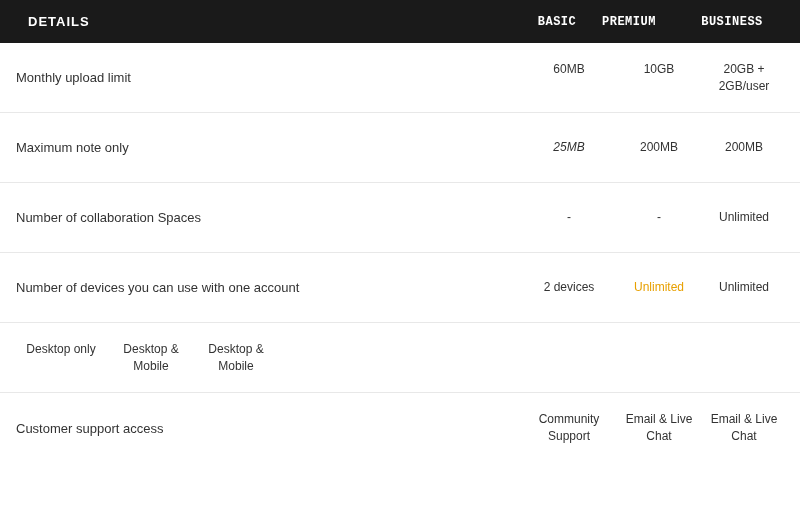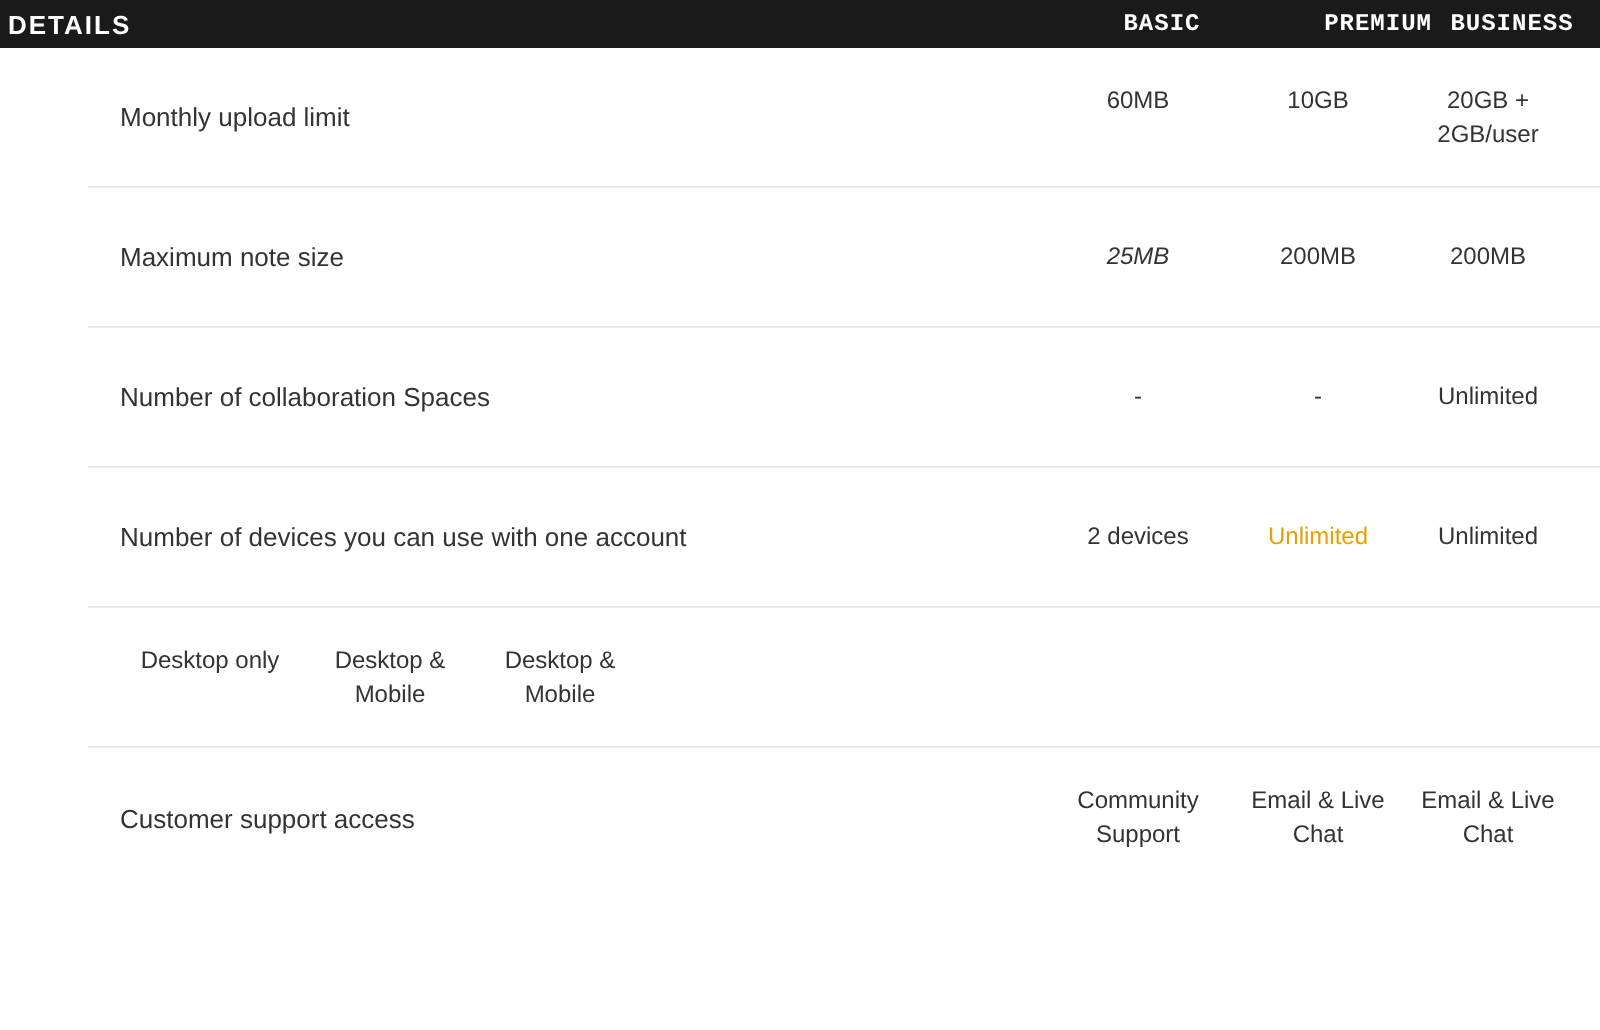"DETAILS" .header { height: 24px -> 43px; padding: 0 4px -> 0 28px }
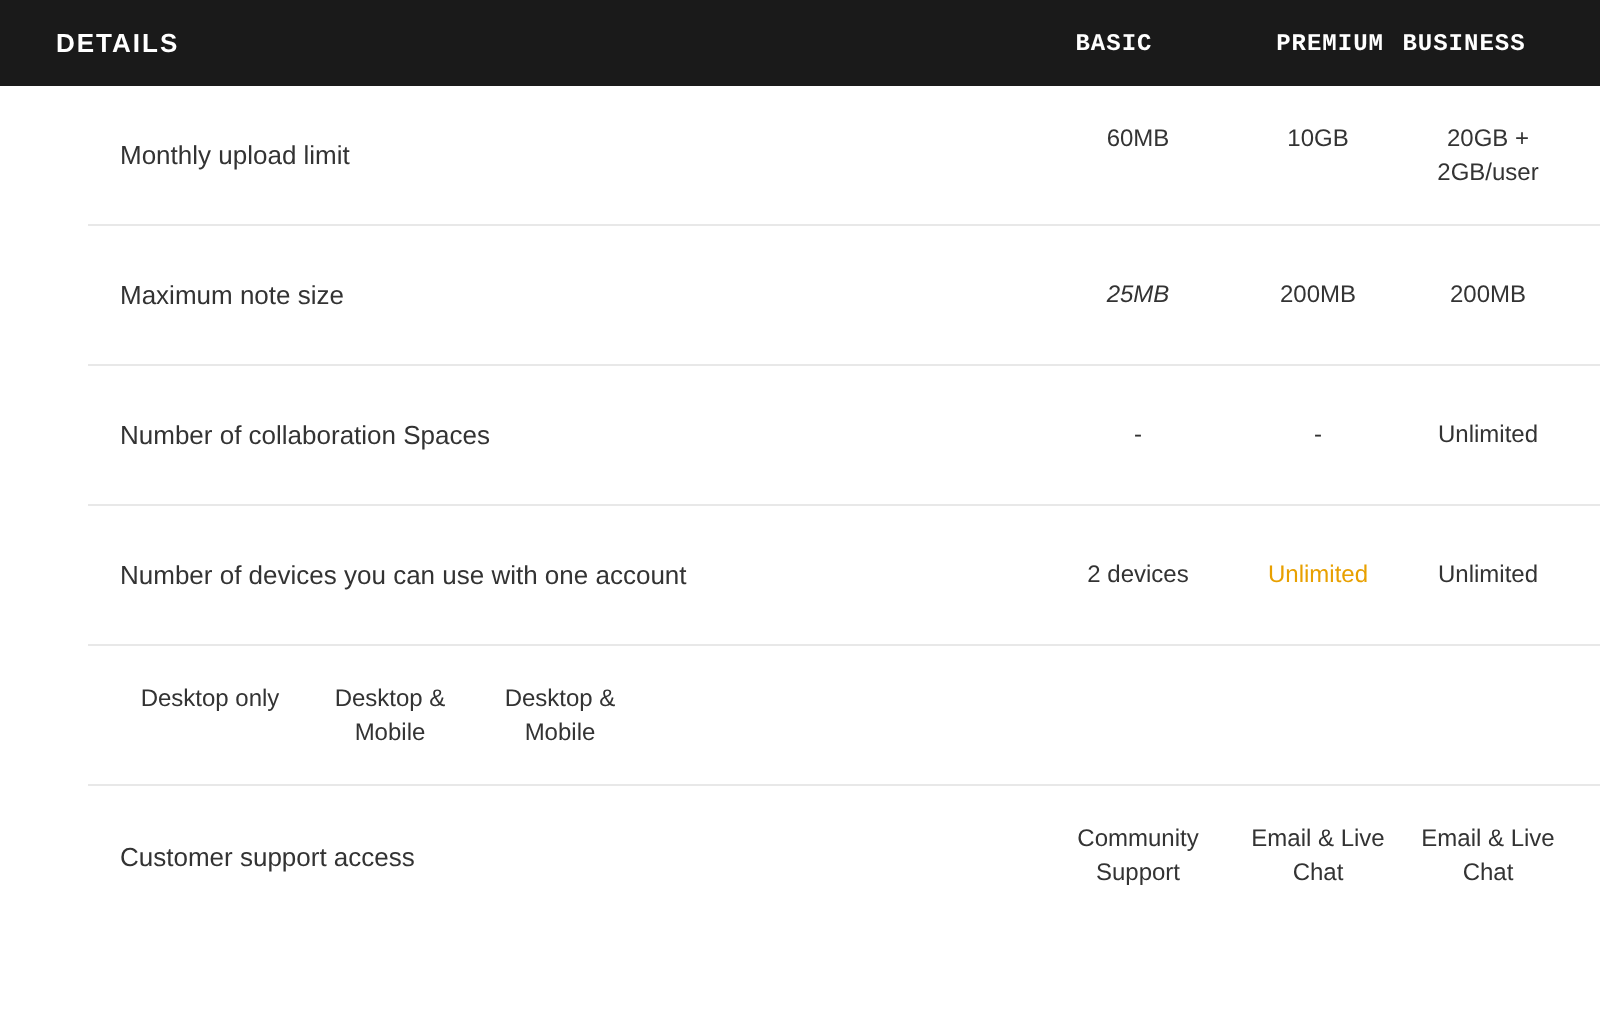"PREMIUM" .col-premium { text-align: right -> left }
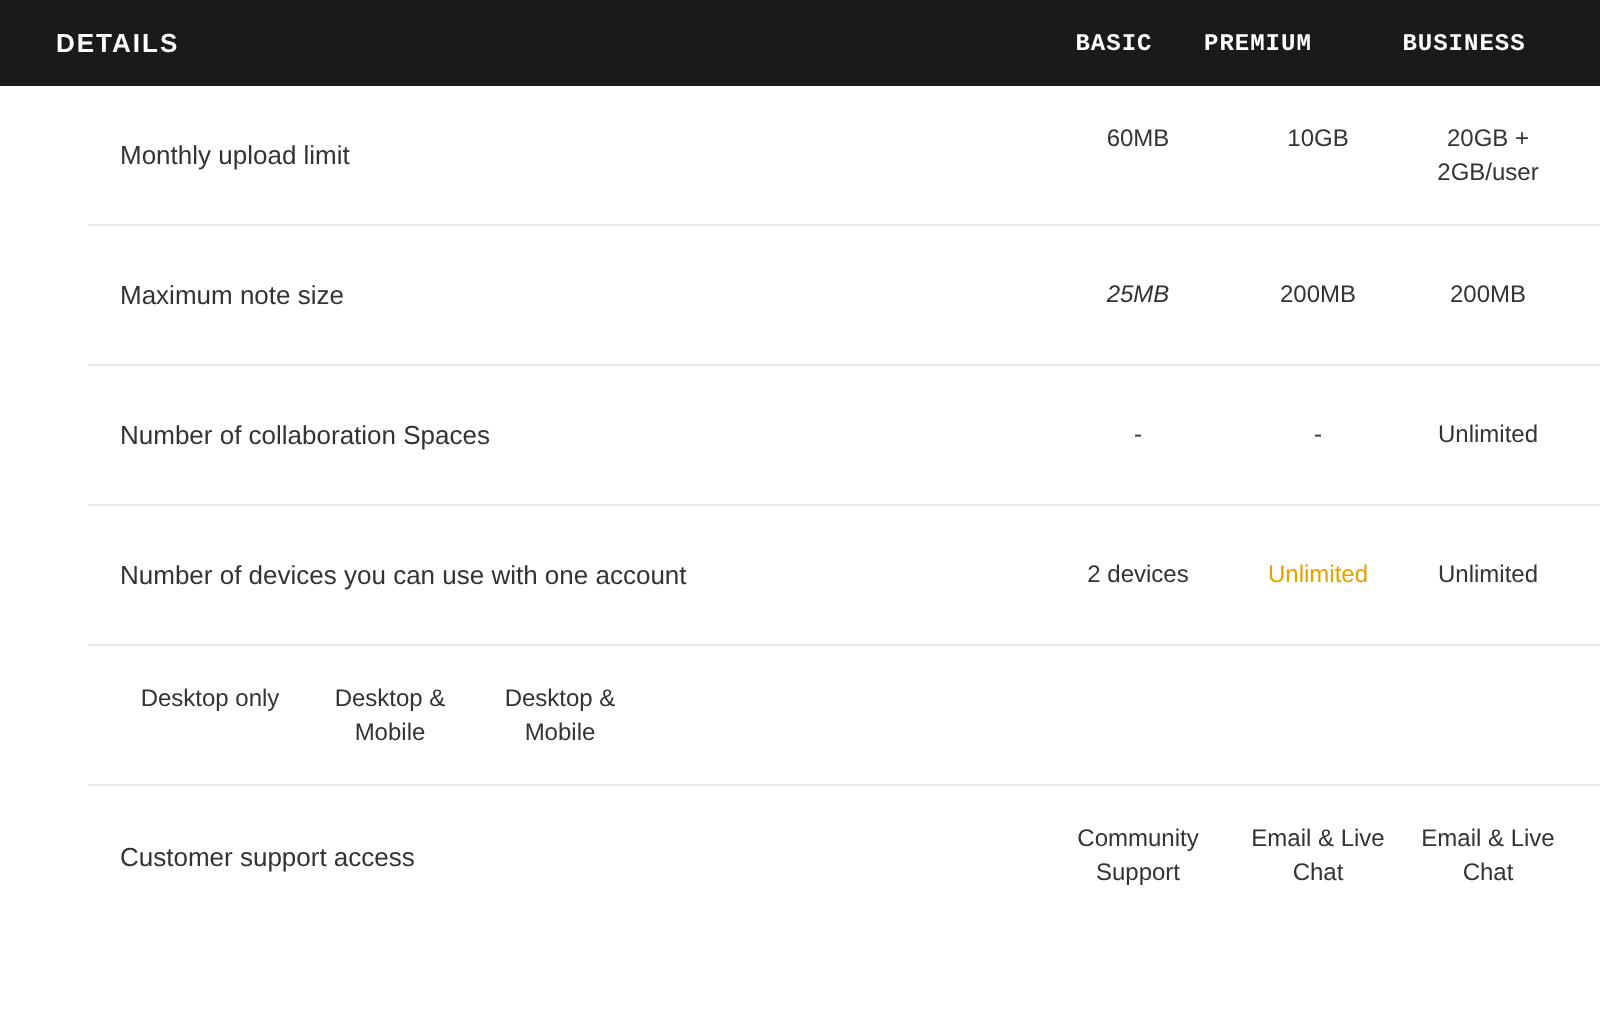"Monthly upload limit" .table-body { padding-left: 44px -> none }
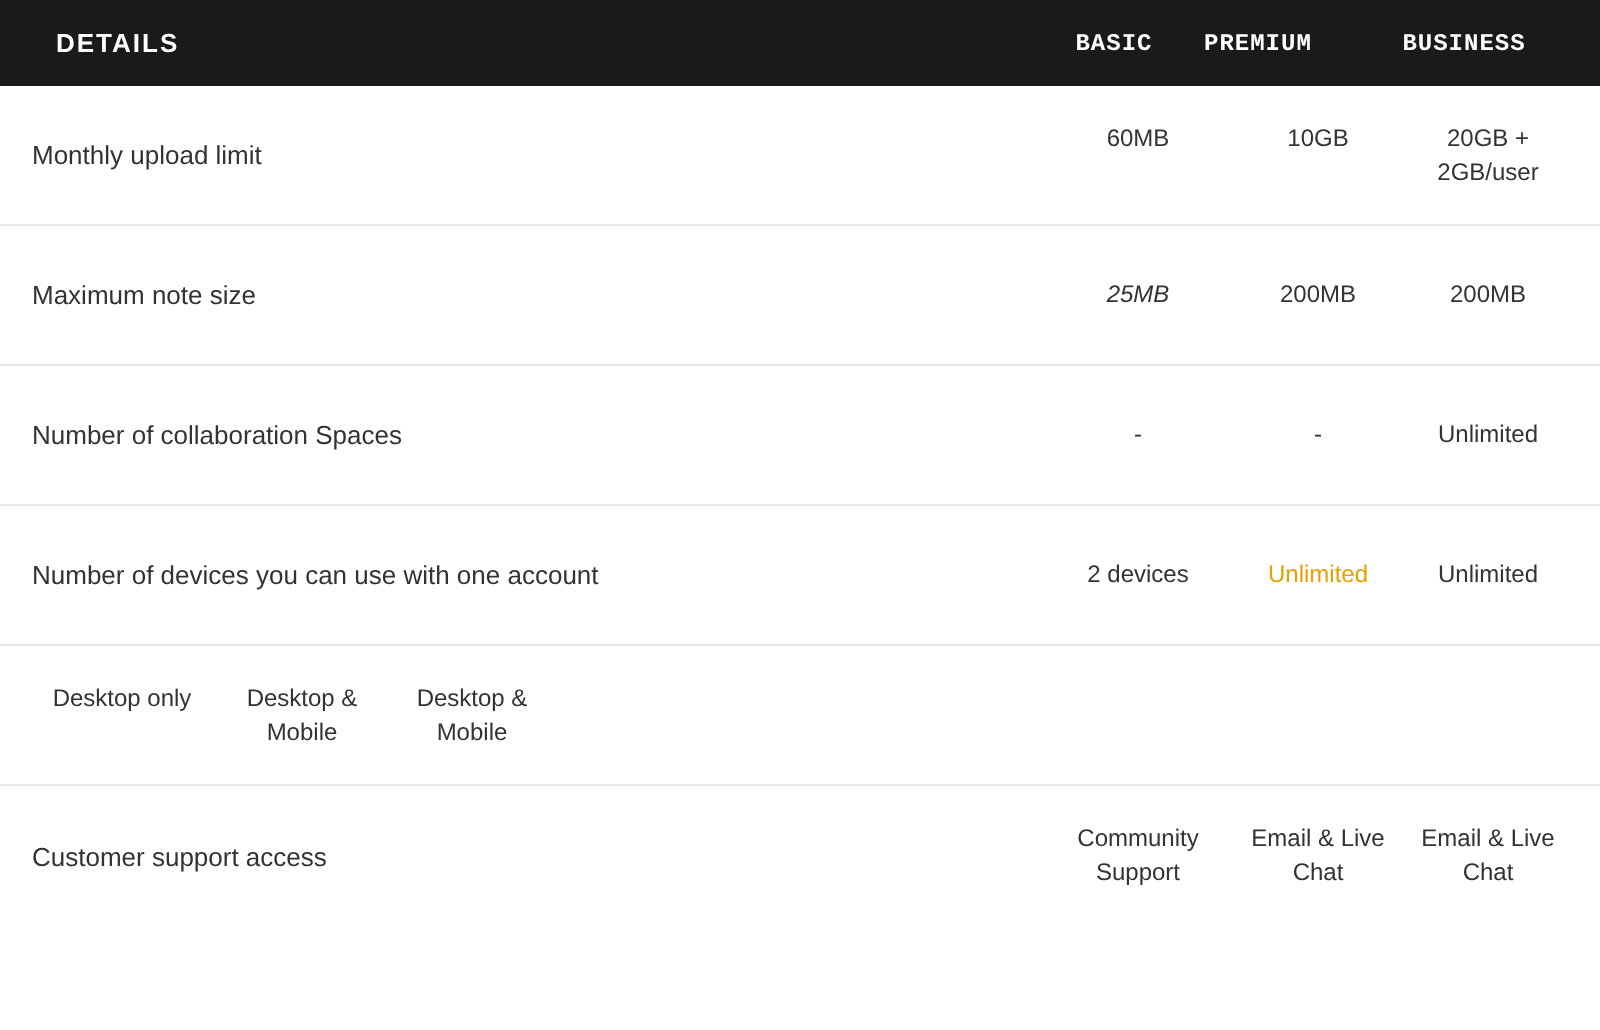"Maximum note size" div.row-label { text: size -> only }
